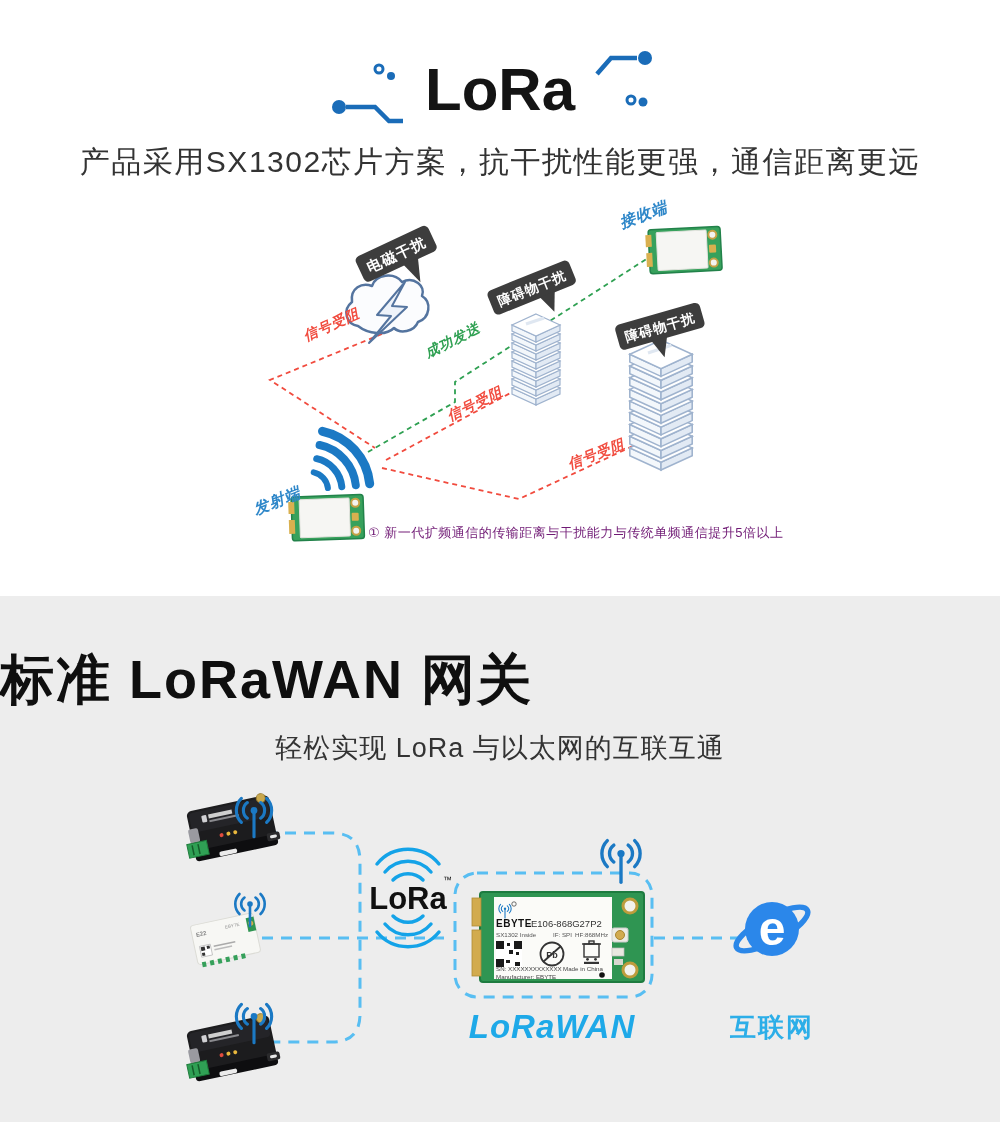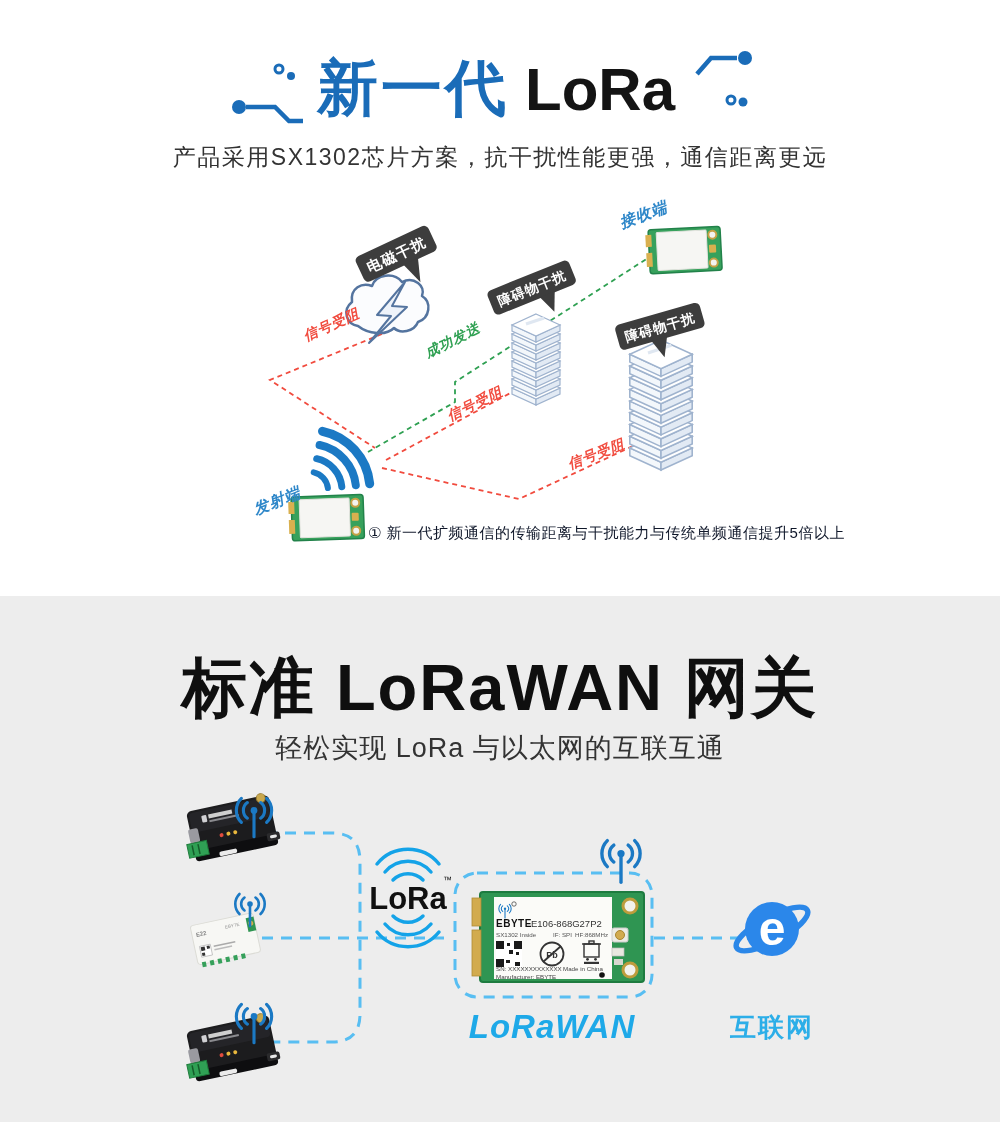"新一代" span.t-cn { html: <span>新一代</span> -> none }
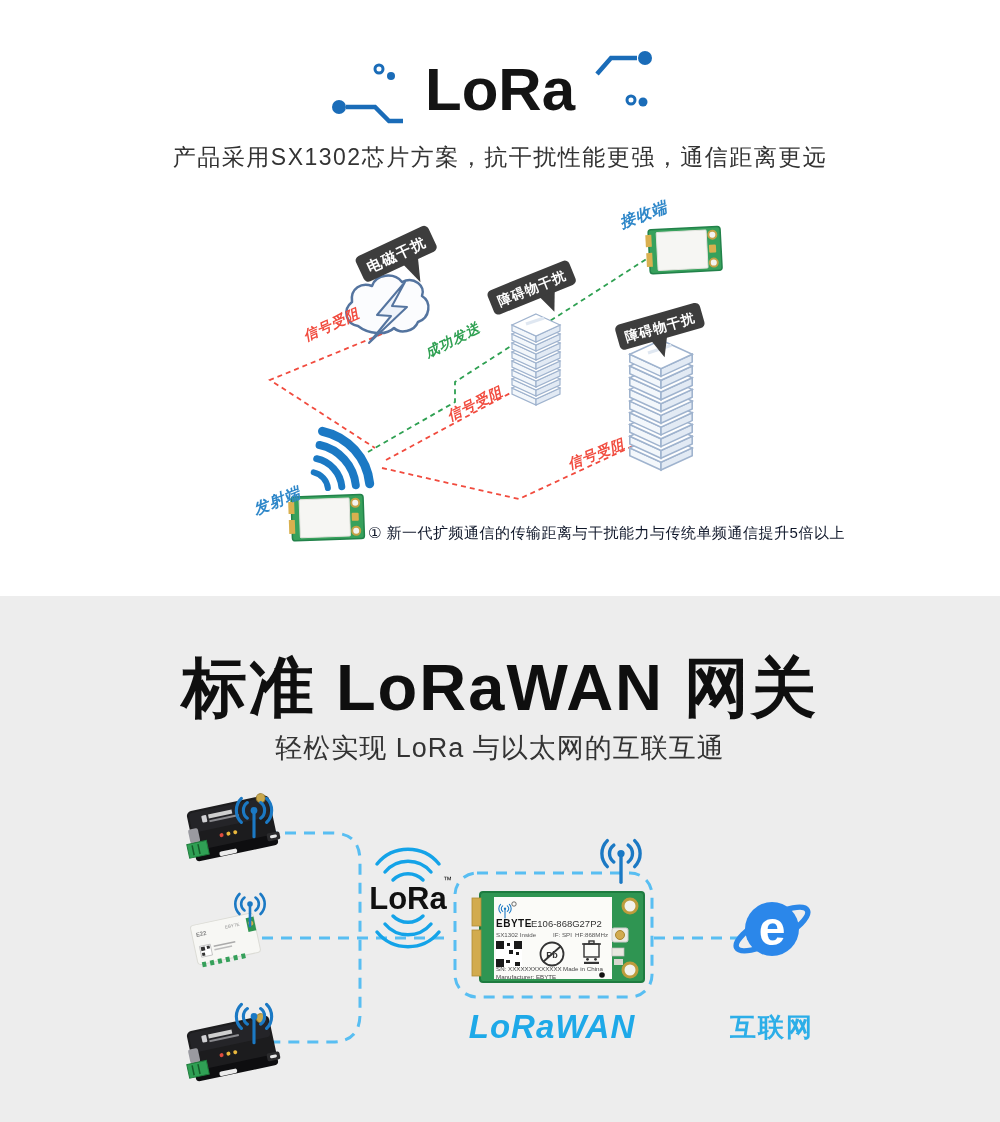"产品采用SX1302芯片方案，抗干扰性能更强，通信距离更远" .sub1 { font-size: 23px -> 30px }
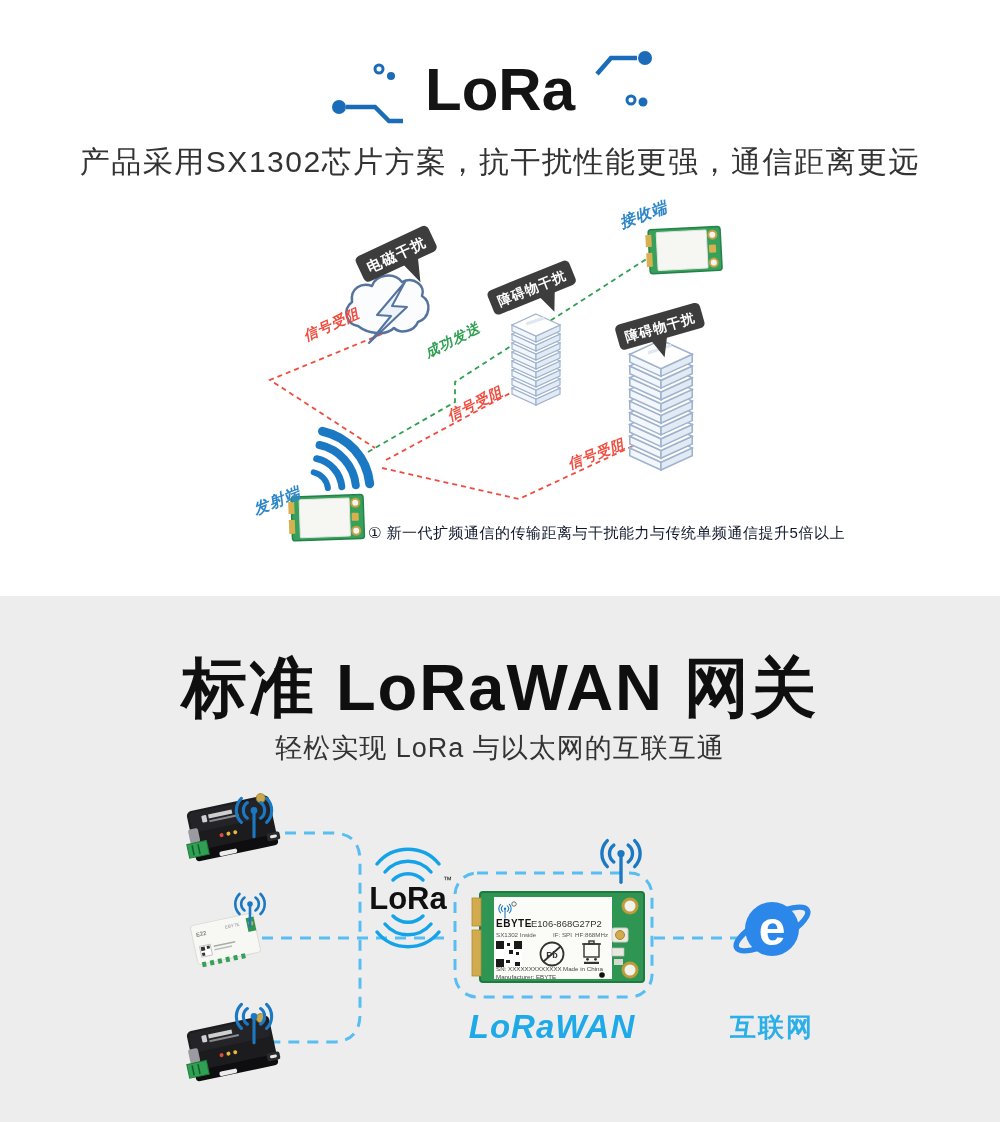"① 新一代扩频通信的传输距离与干扰能力与传统单频通信提升5倍以上" .note1 { color: #0f172a -> #701a75; font-size: 15px -> 13px }
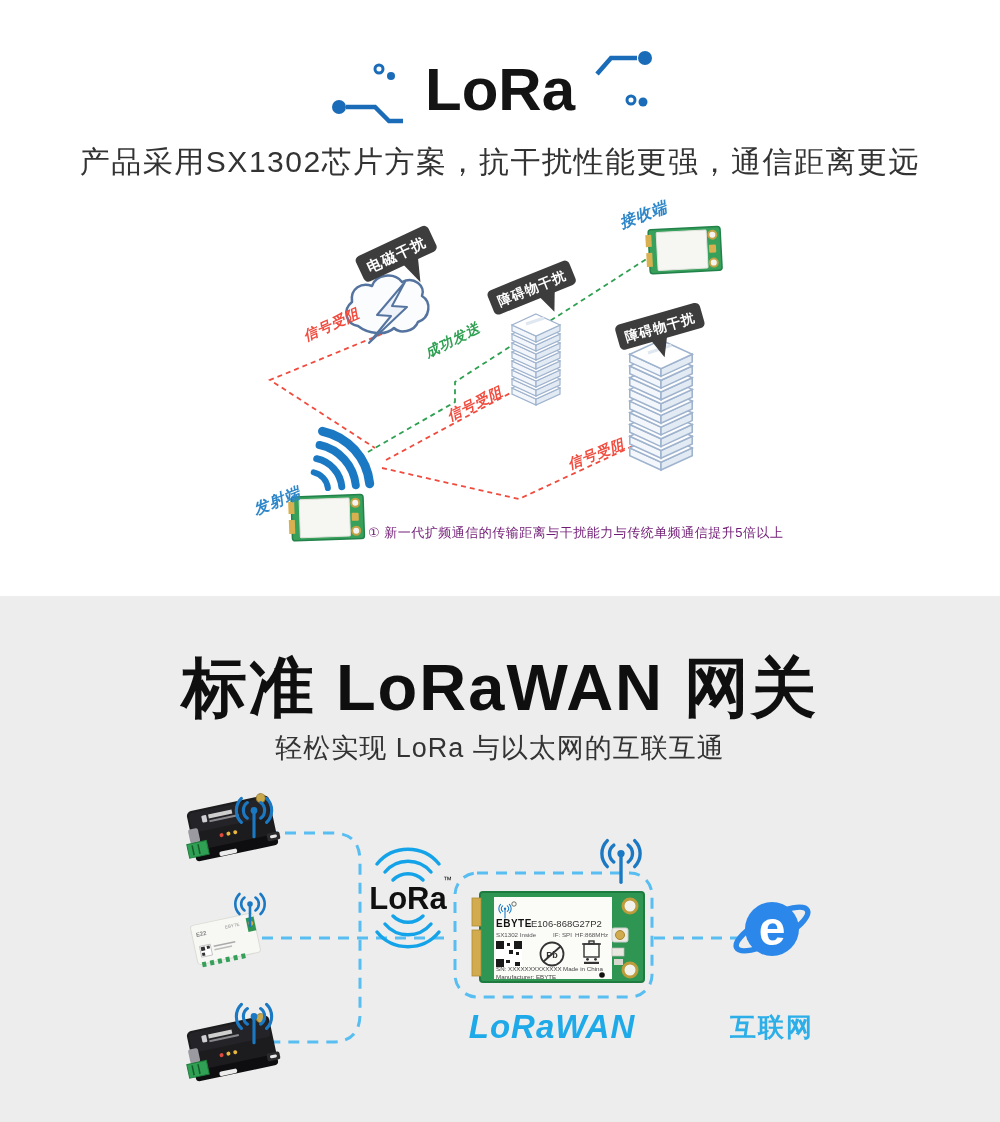"标准 LoRaWAN 网关" .title2 { font-size: 65px -> 54px; text-align: center -> left }
